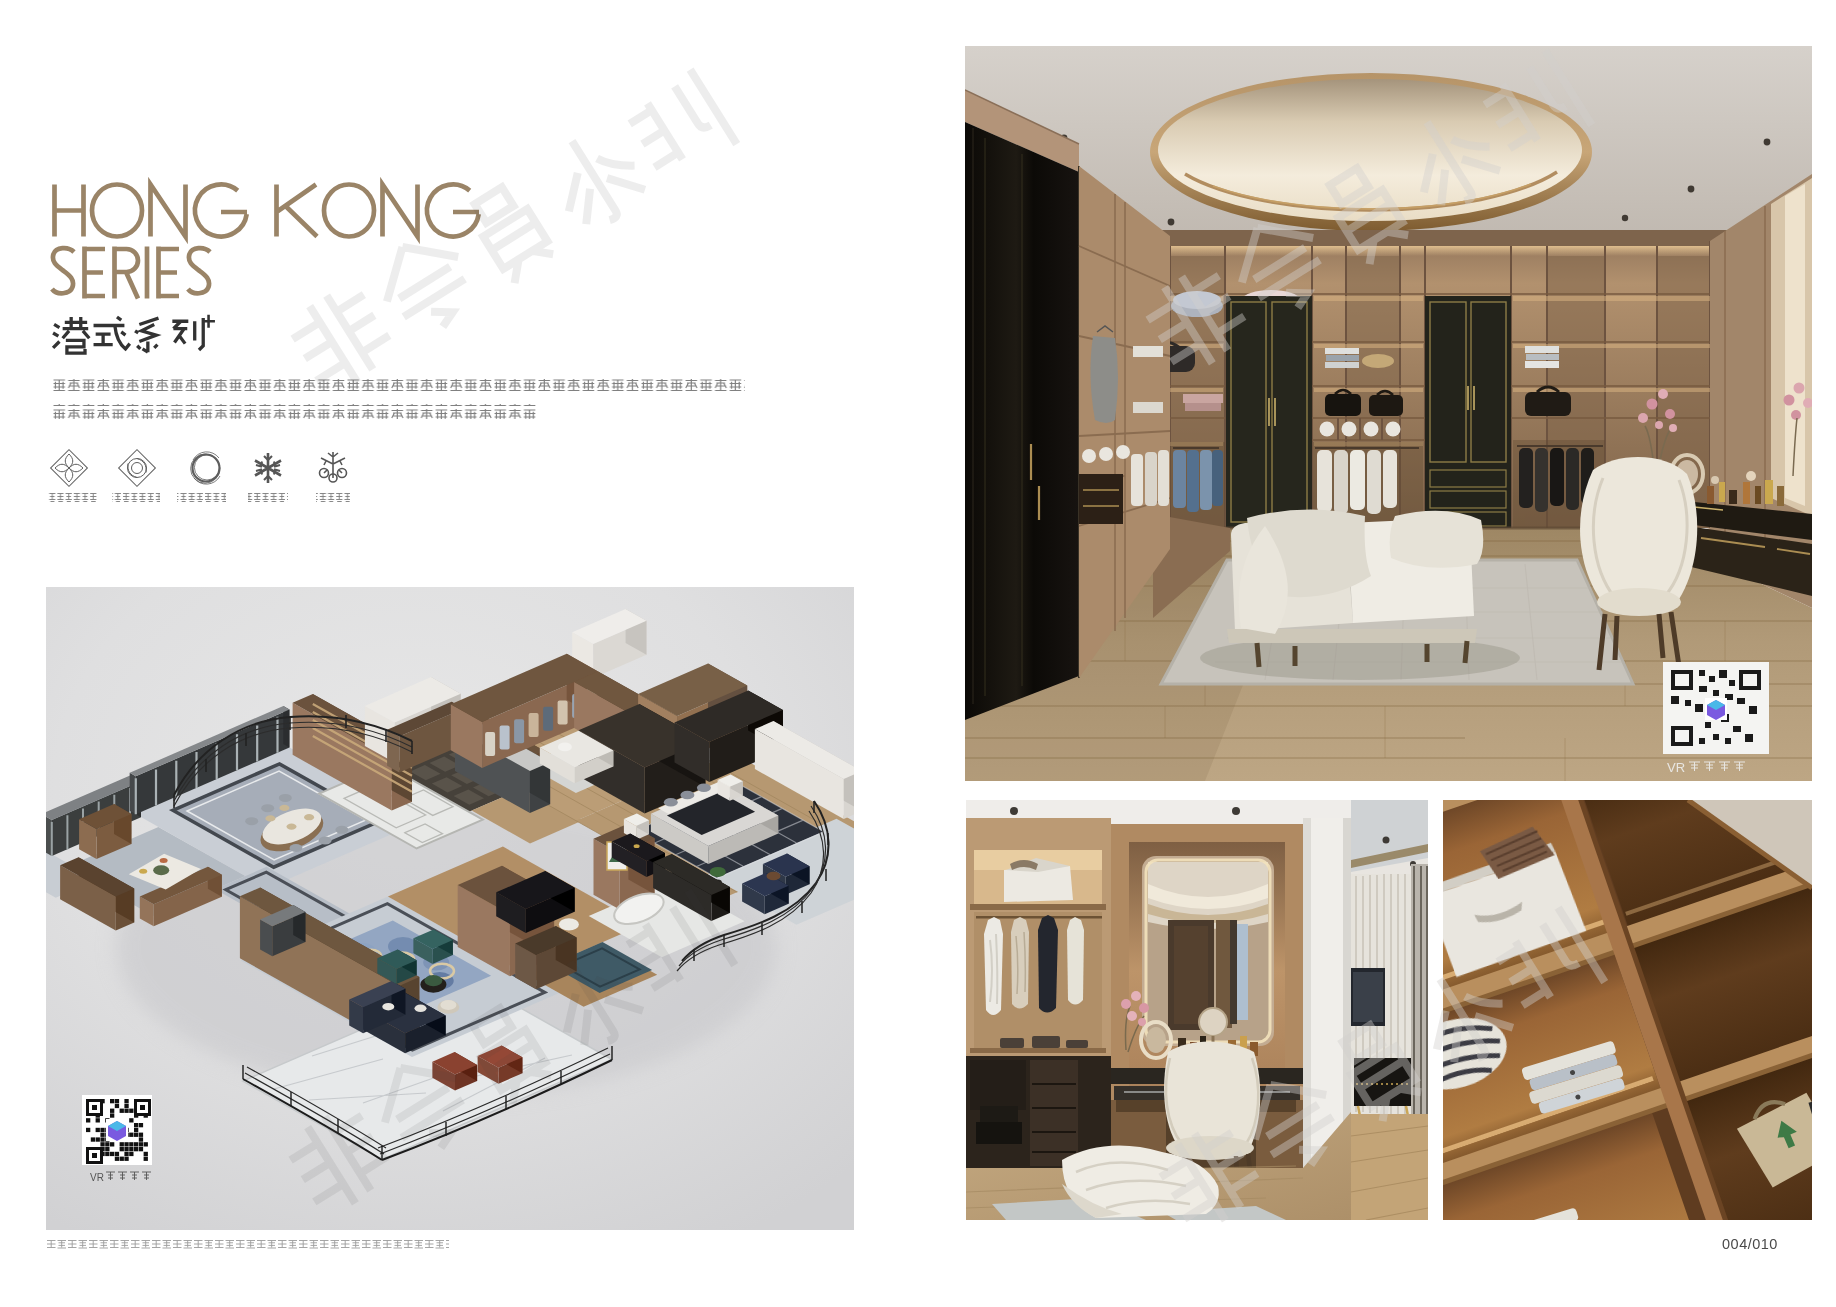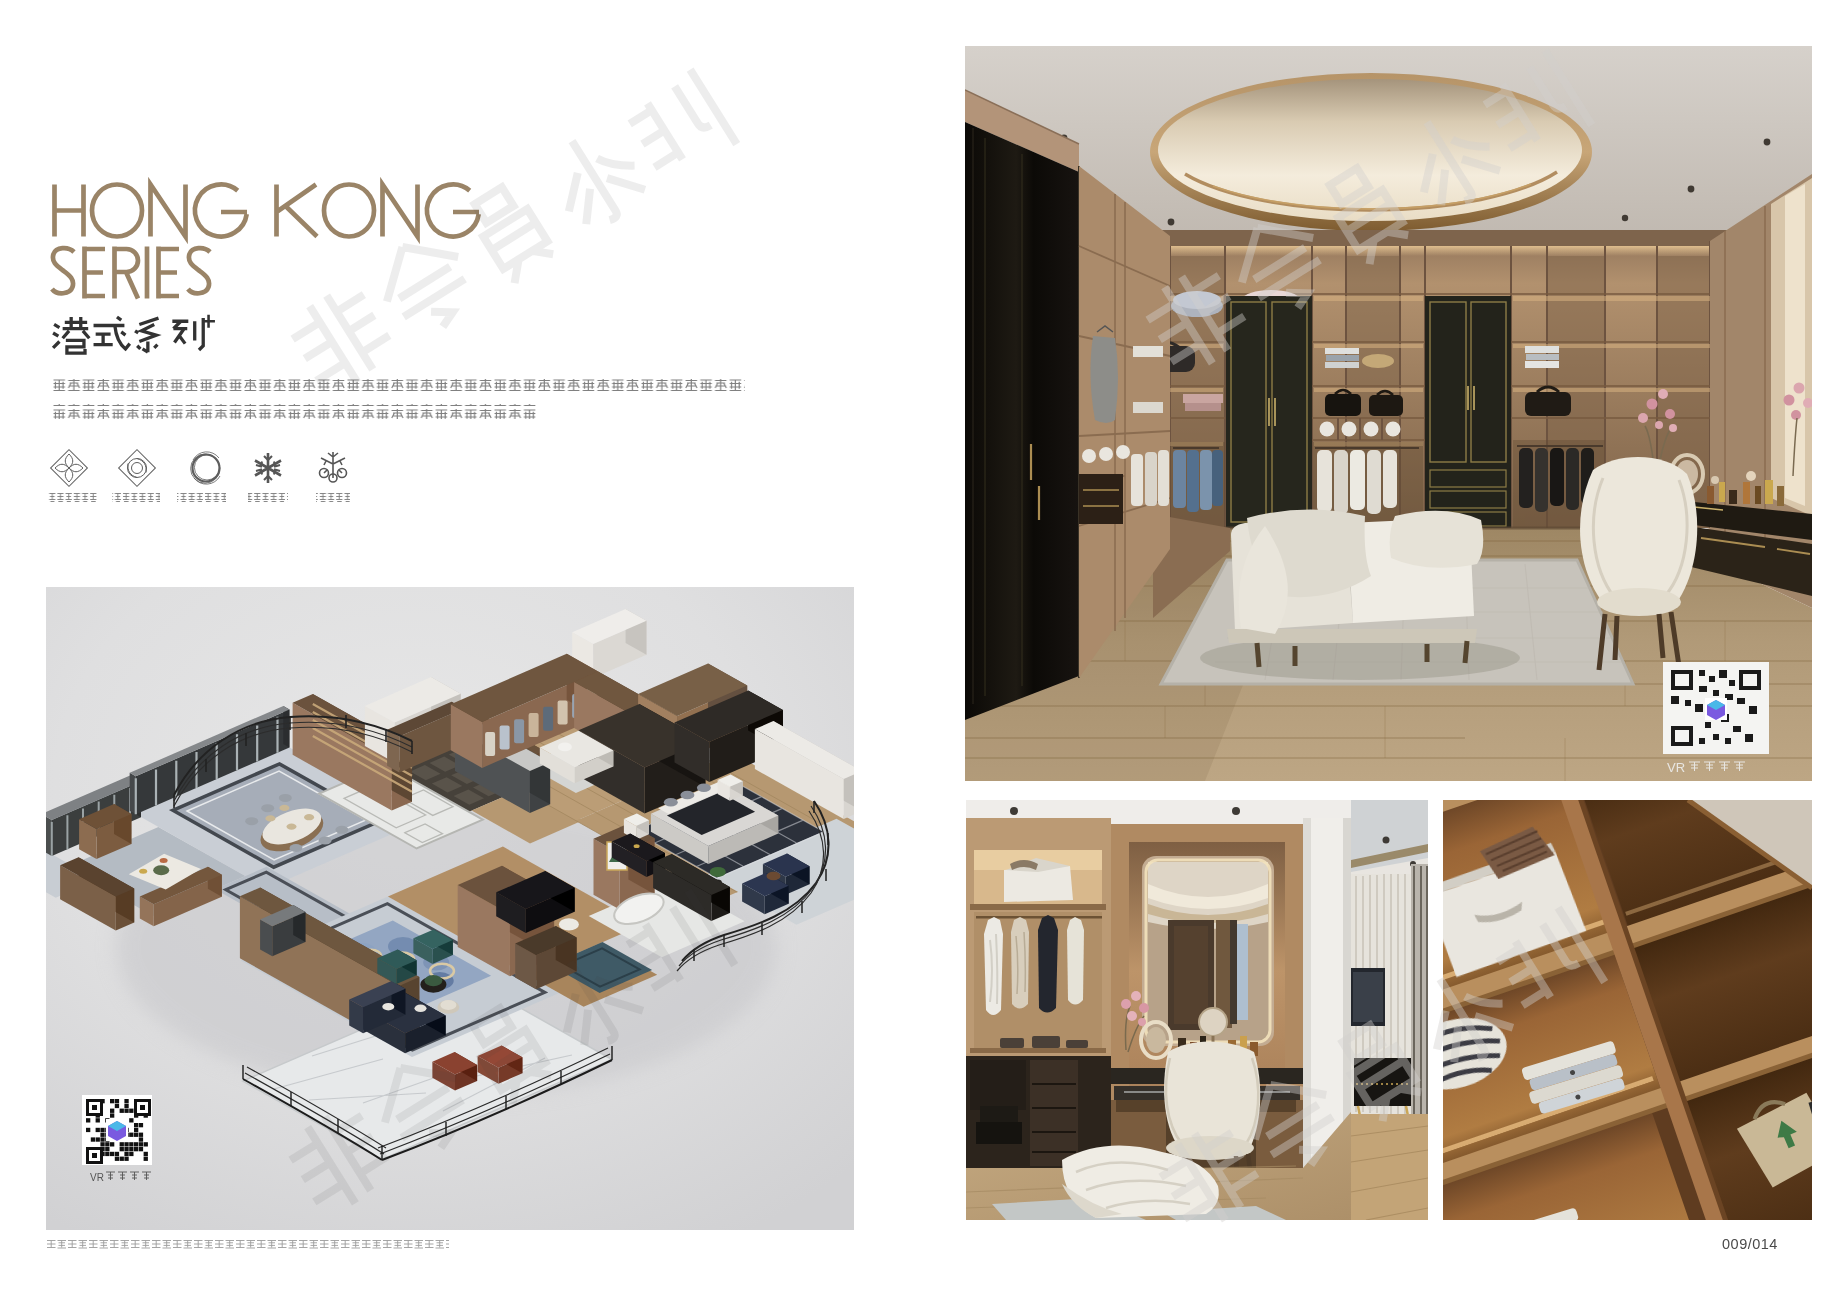"009/014" div.abs { text: 009/014 -> 004/010 }
